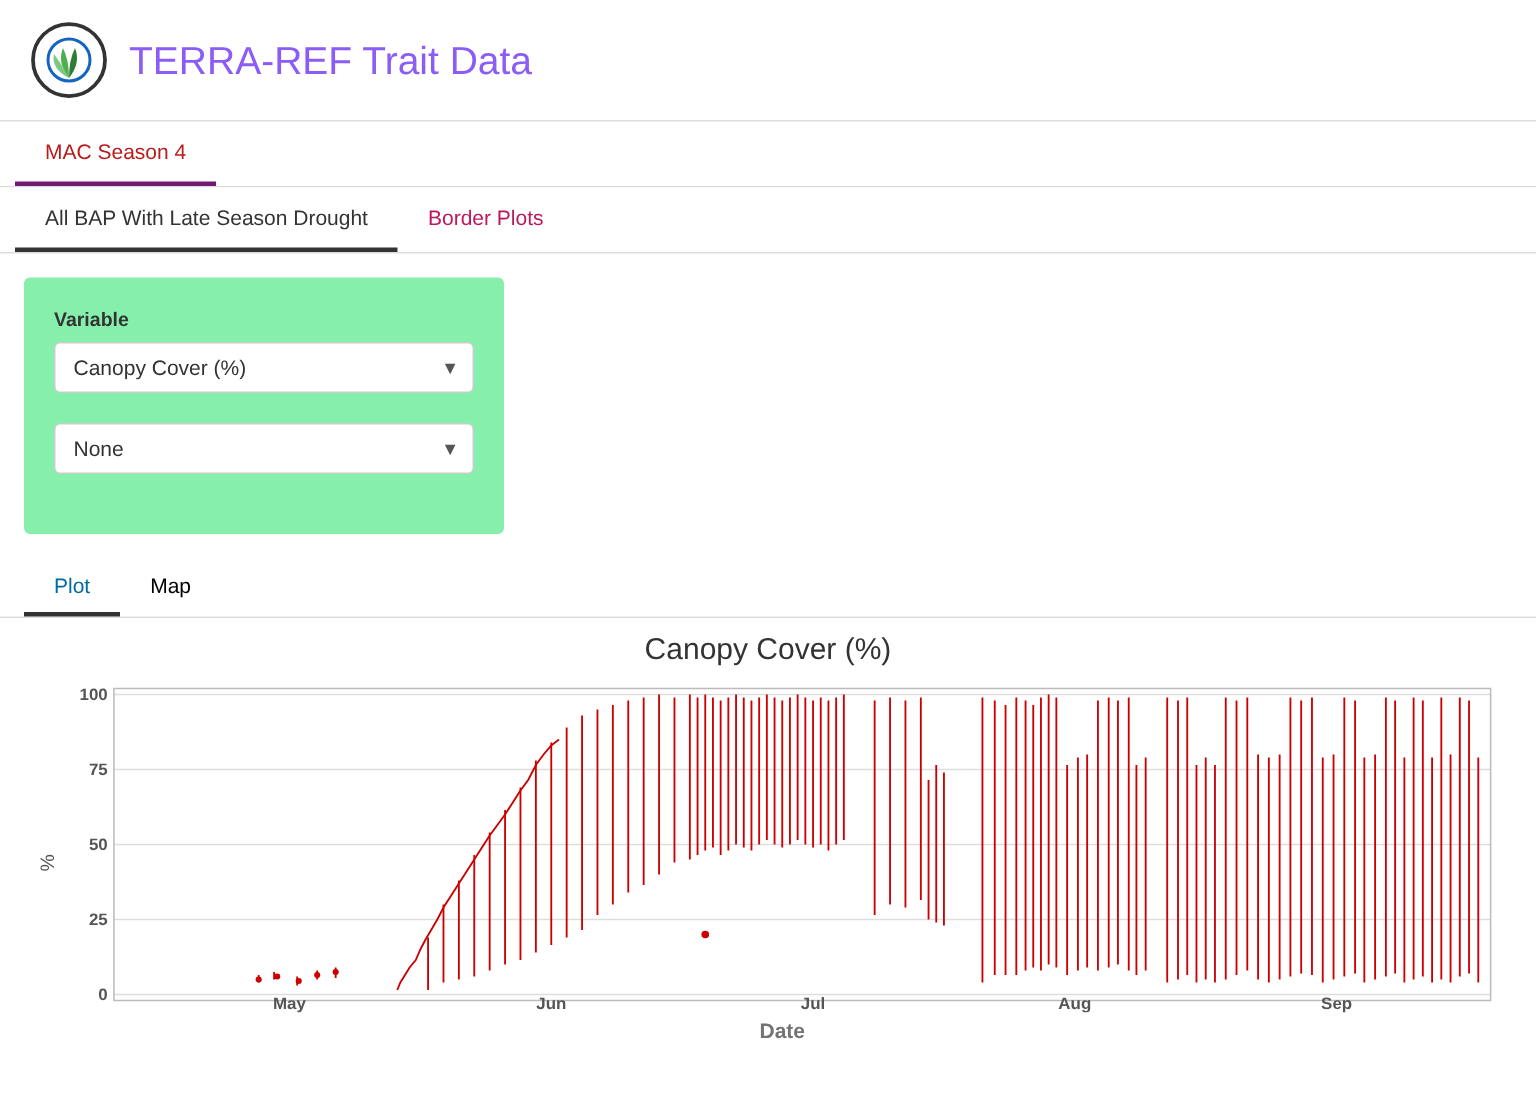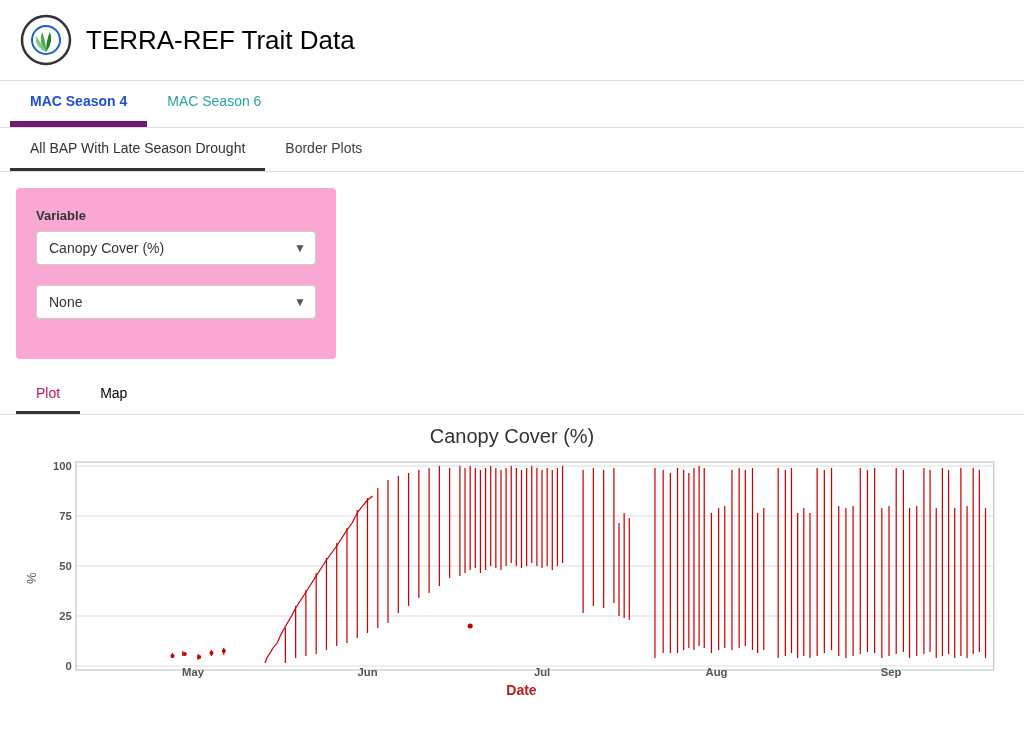"TERRA-REF Trait Data" .app-title { color: #000000 -> #8b5cf6 }
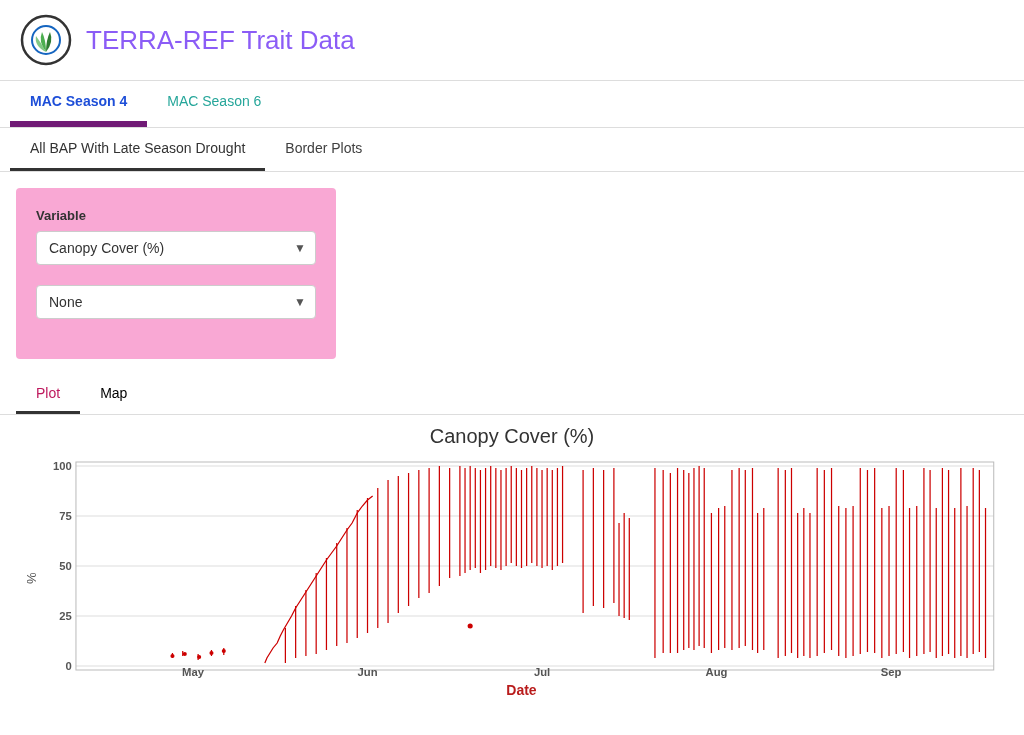"MAC Season 4" .season-tab.active { border-bottom: 6px solid #701a75 -> 3px solid #701a75; color: #1d4ed8 -> #b91c1c; font-weight: 700 -> 400 }
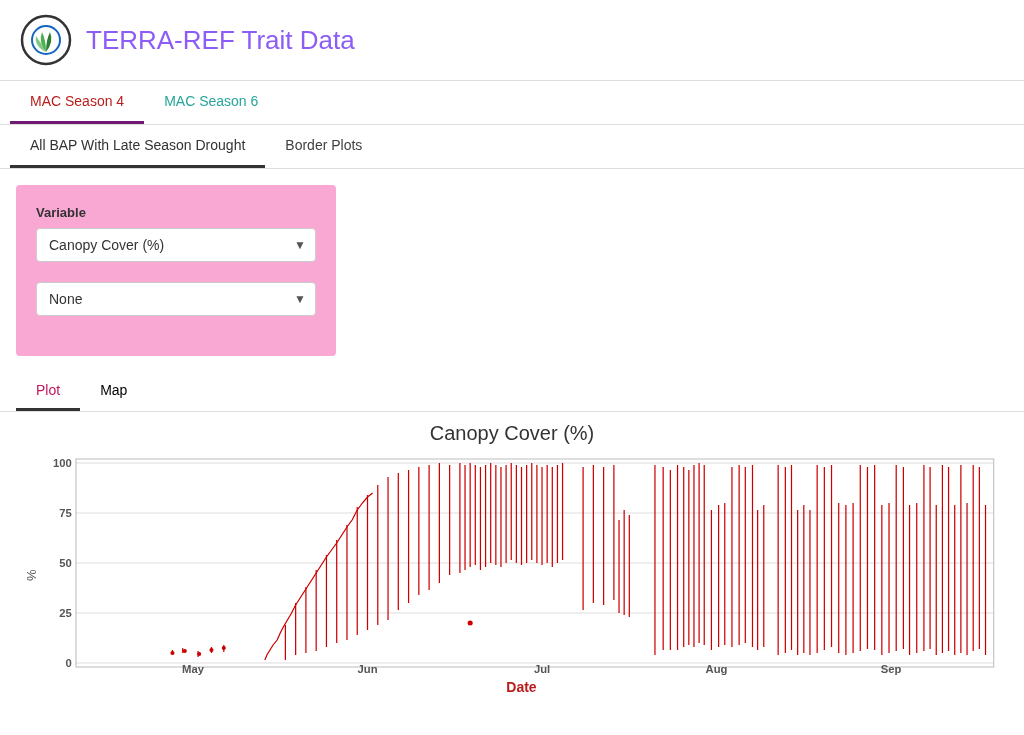"MAC Season 6" div.season-tab { html: <div>MAC Season 6</div> -> none }
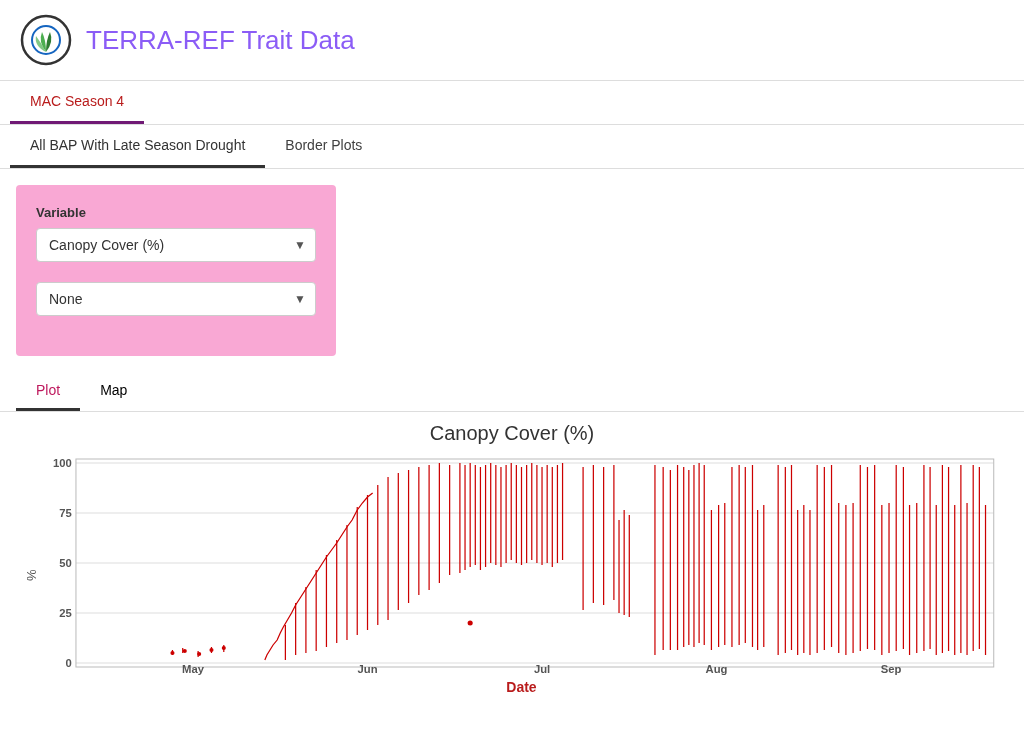"Border Plots" .sub-tab { color: #404040 -> #be185d }
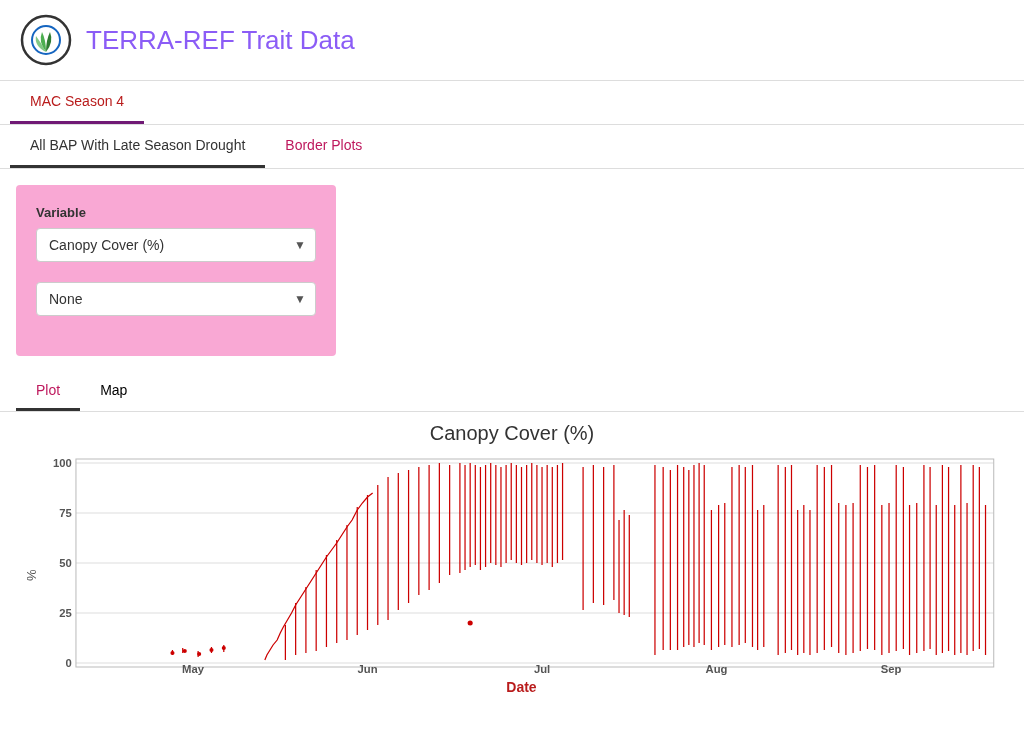"Variable" .controls-panel { background: #f9a8d4 -> #86efac }
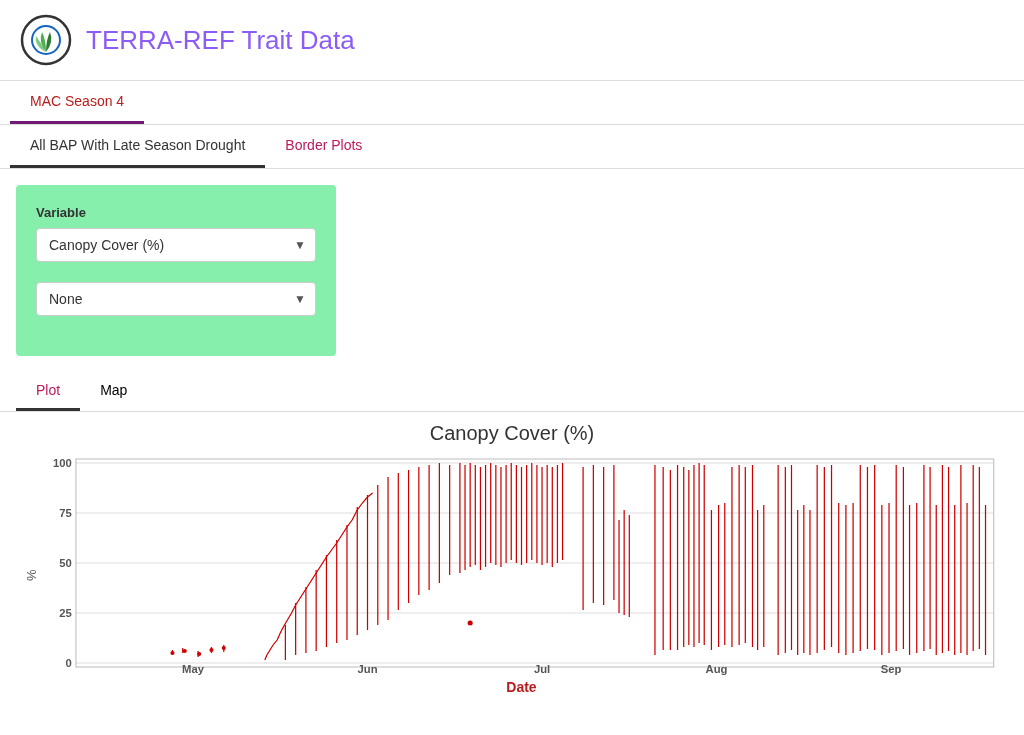"Plot" .view-tab.active { color: #be185d -> #0369a1 }
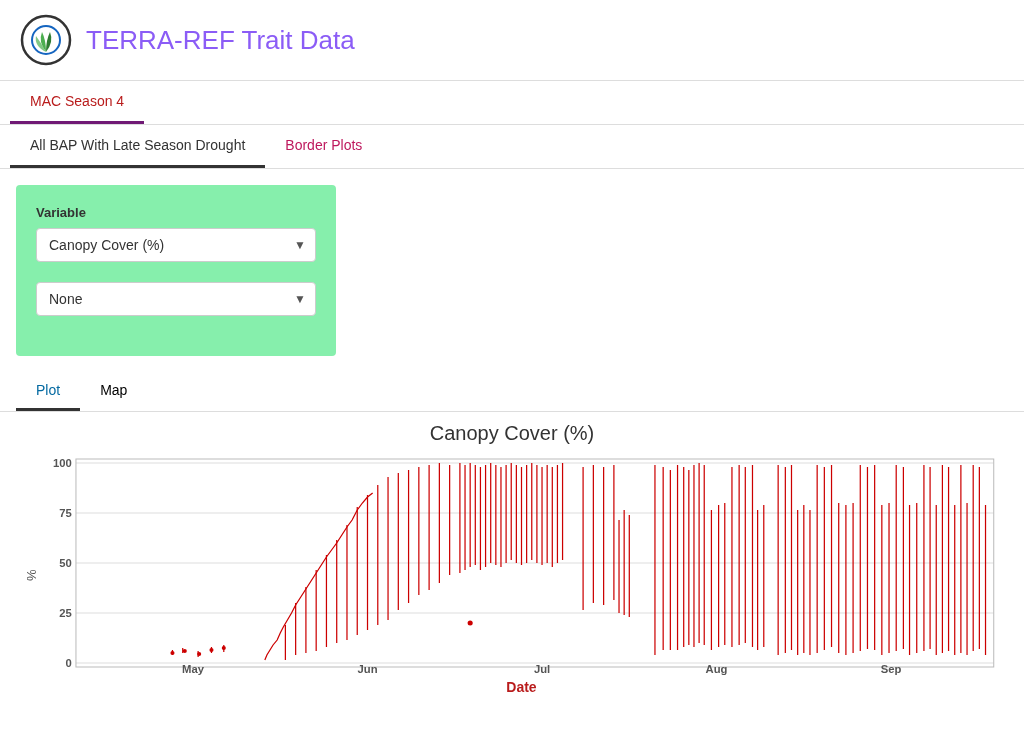"Date" .x-axis-label { color: #b91c1c -> #737373 }
